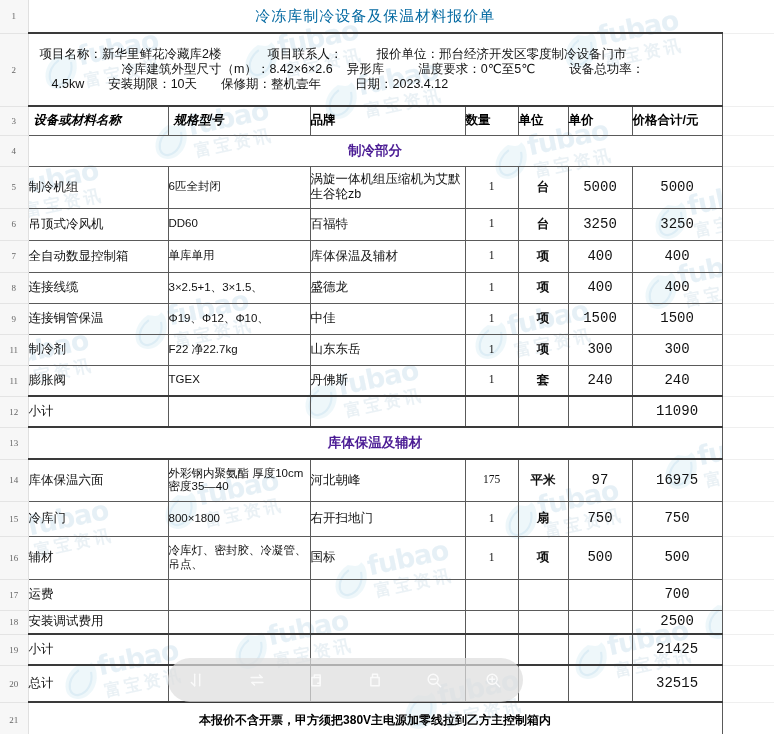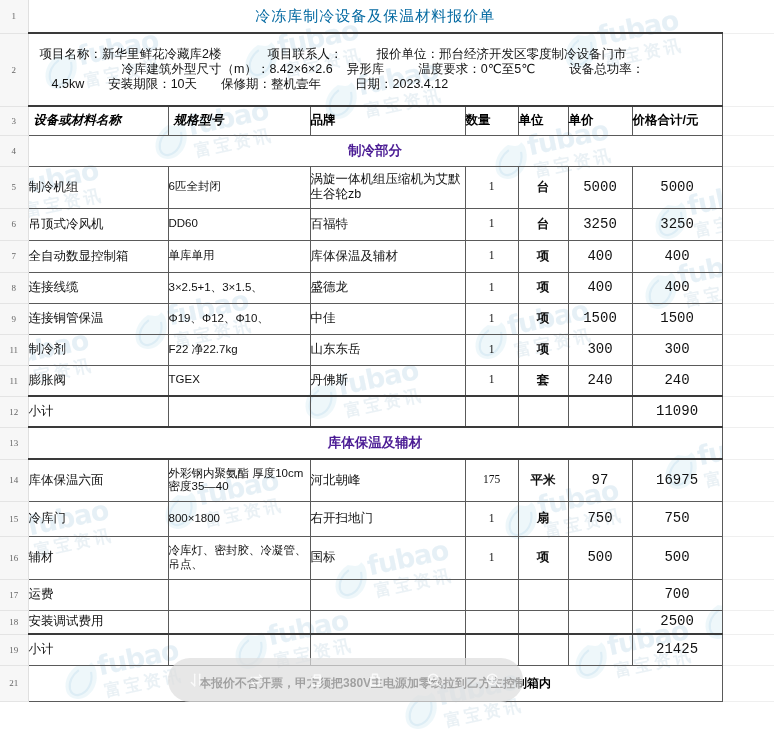"20" tr { html: none -> <tr> <td>20</td> <td>总计</td> <td></td> <td></td> <td></td> <td></td> <td></td> <td>32515</td> <td></td> </tr> }
